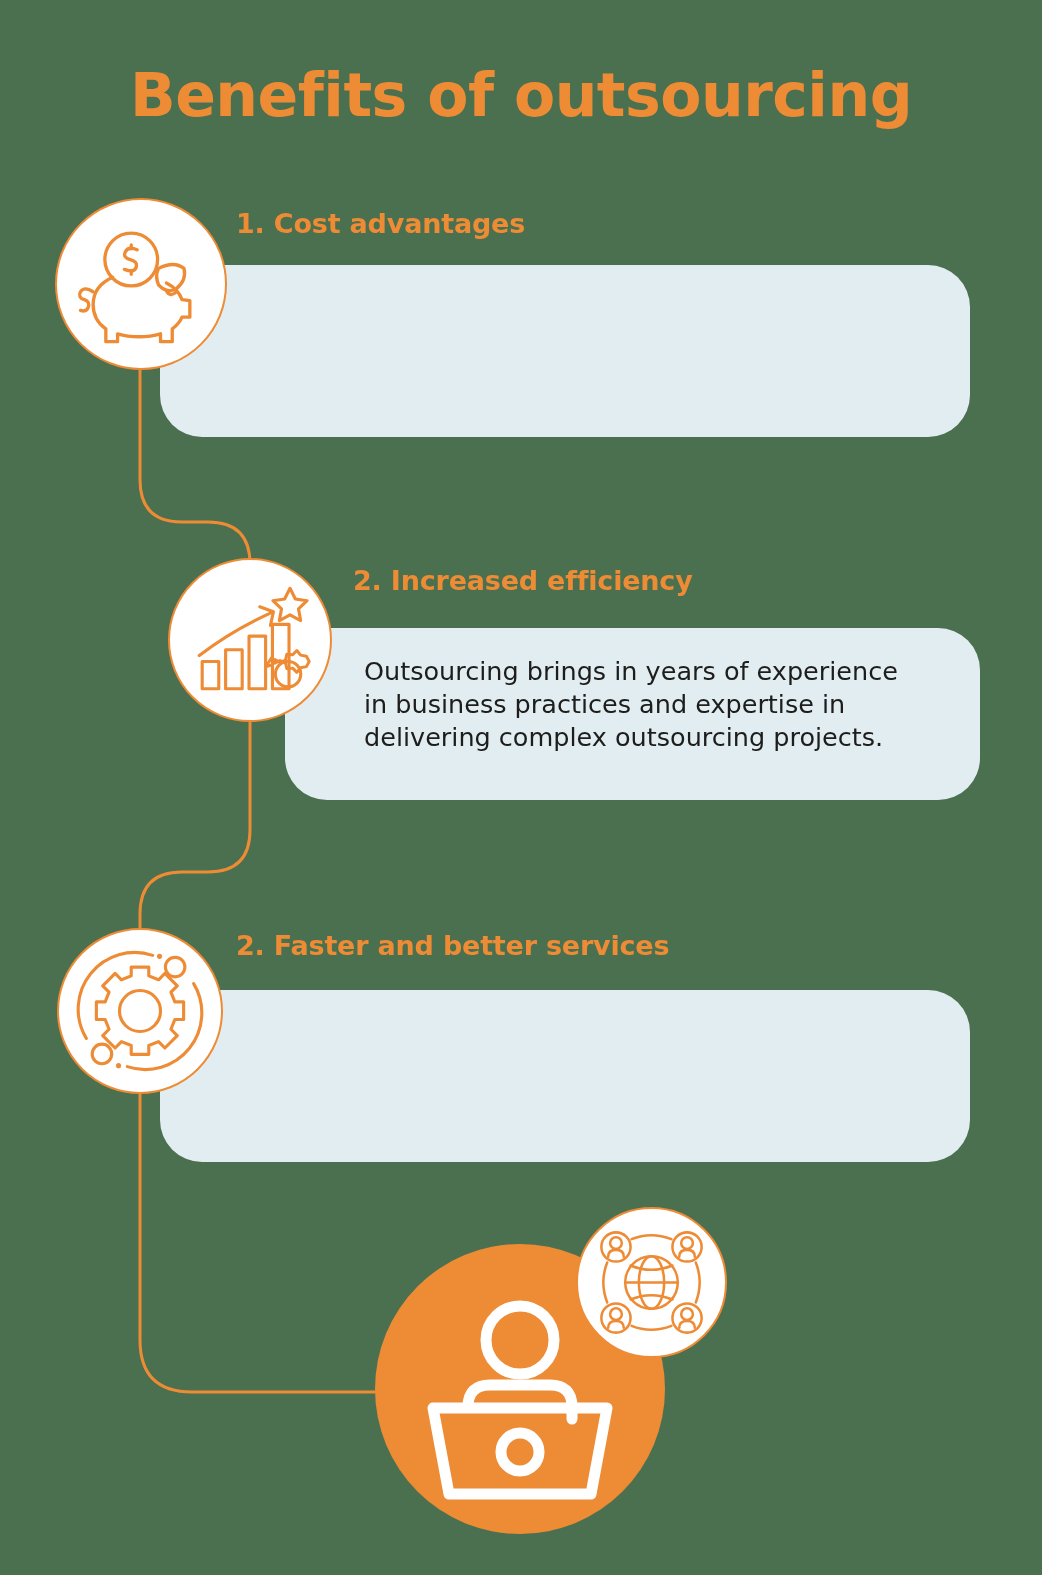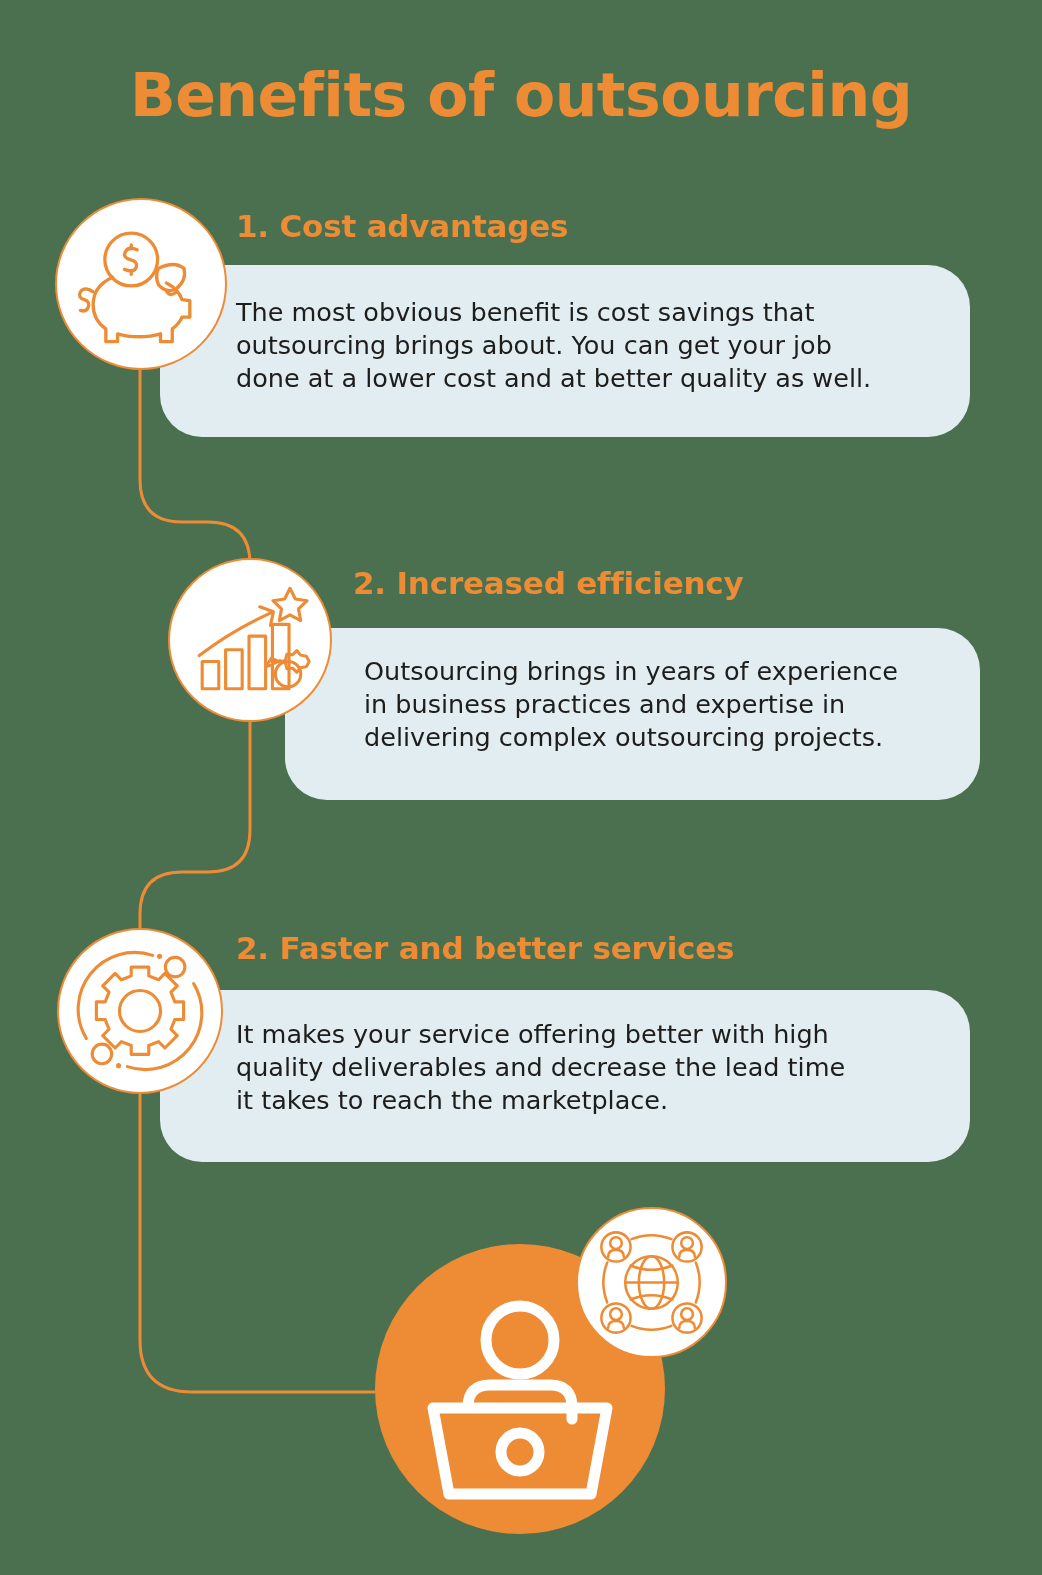"1. Cost advantages" .section-heading { font-size: 31px -> 27px }
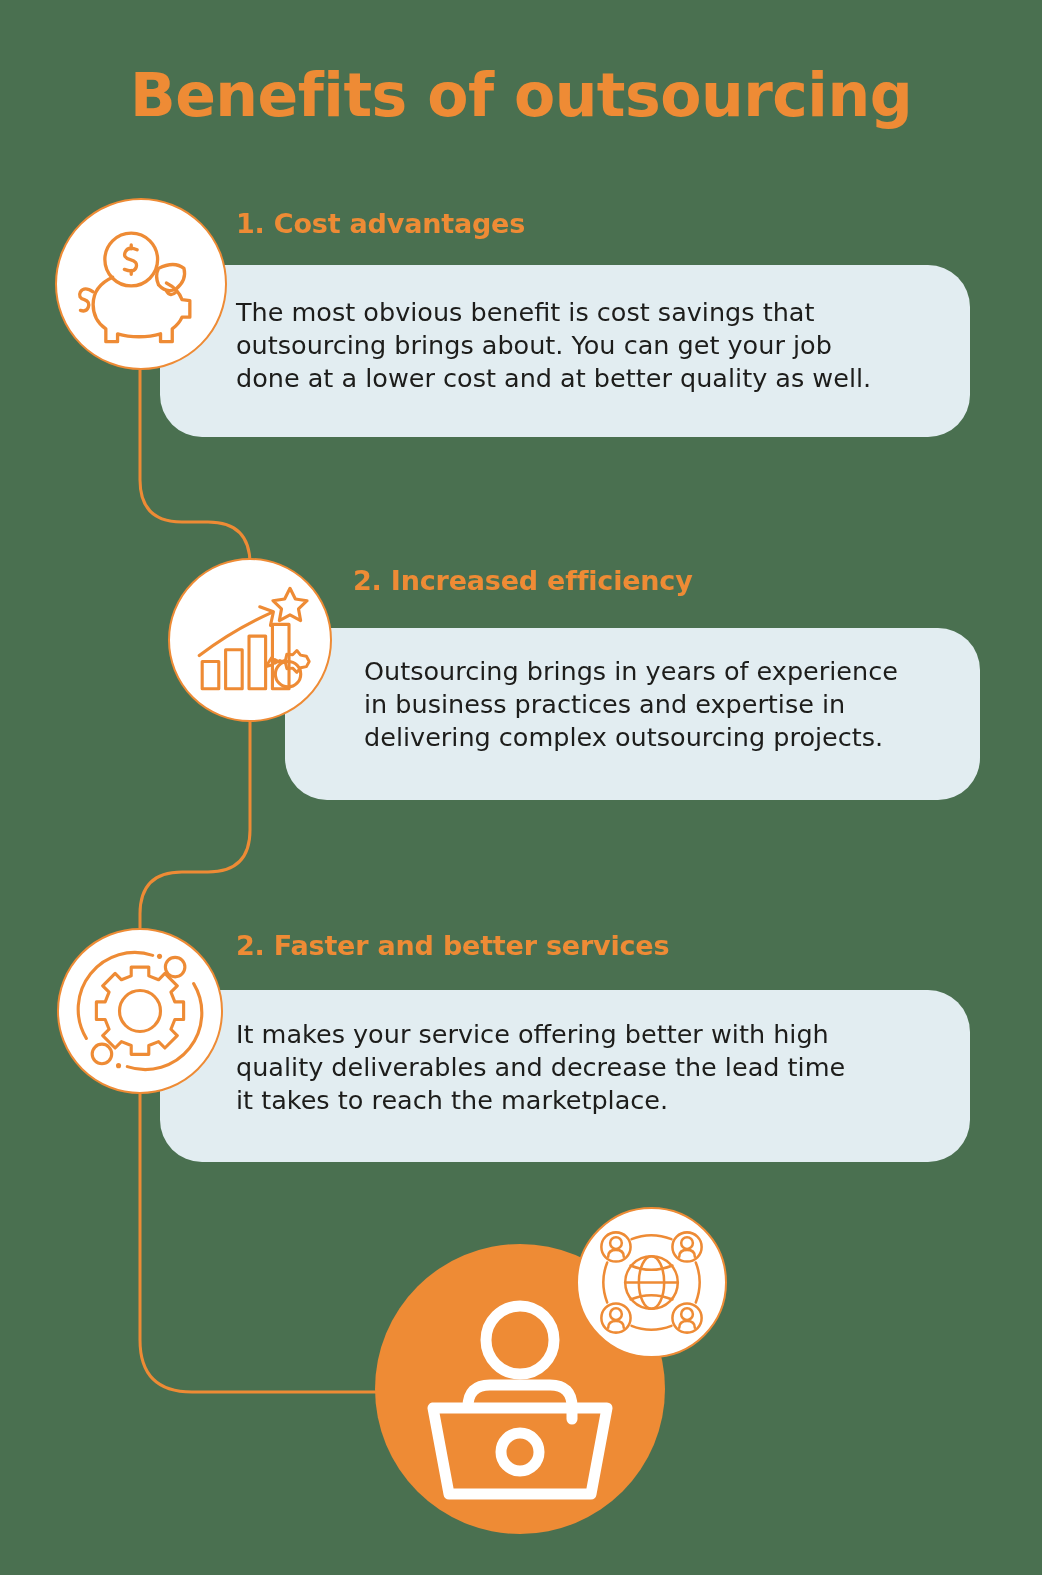"The most obvious benefit is" div.card-text { html: <div>The most obvious benefit is cost savings that outsourcing brings about. You can get your job done at a lower cost and at better quality as well.</div> -> none }
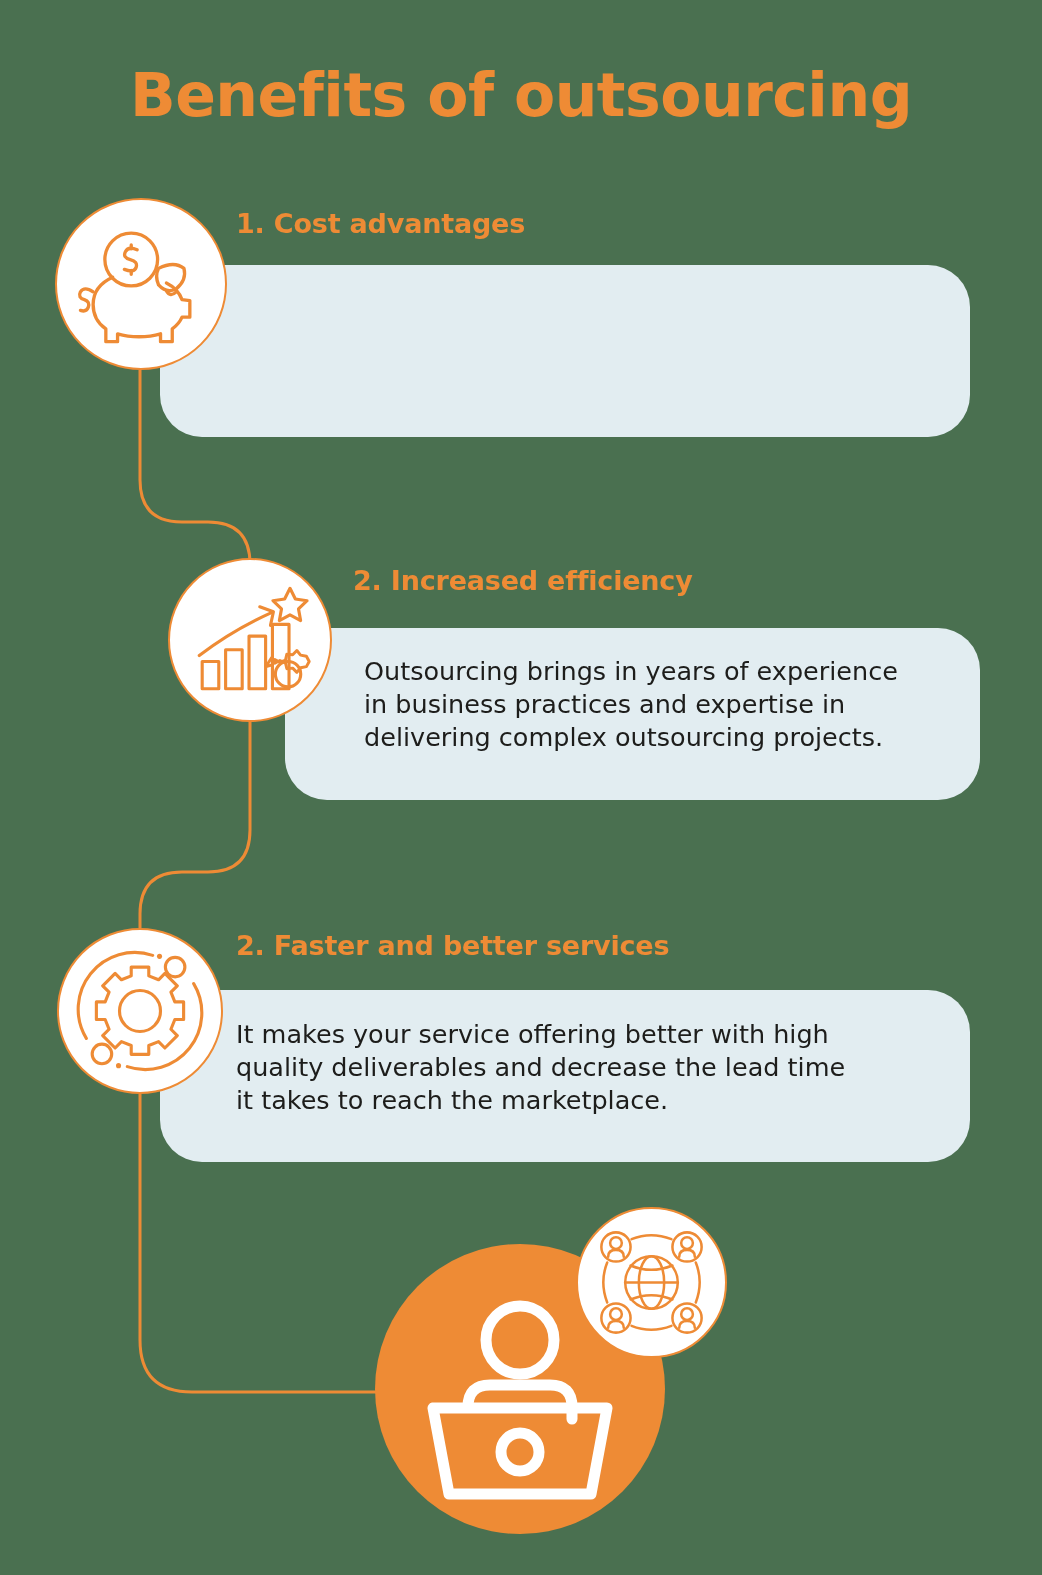"It makes your service offering" div.card-text { html: <div>It makes your service offering better with high quality deliverables and decrease the lead time it takes to reach the marketplace.</div> -> none }
